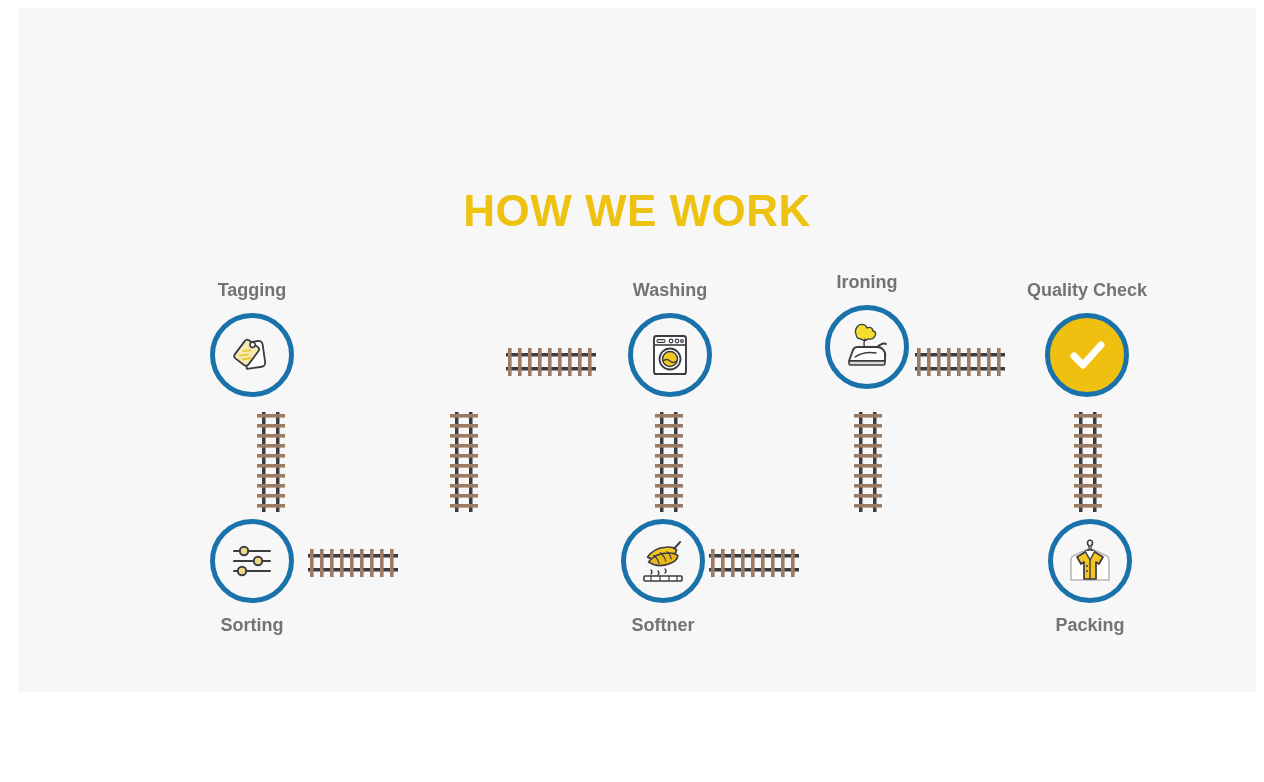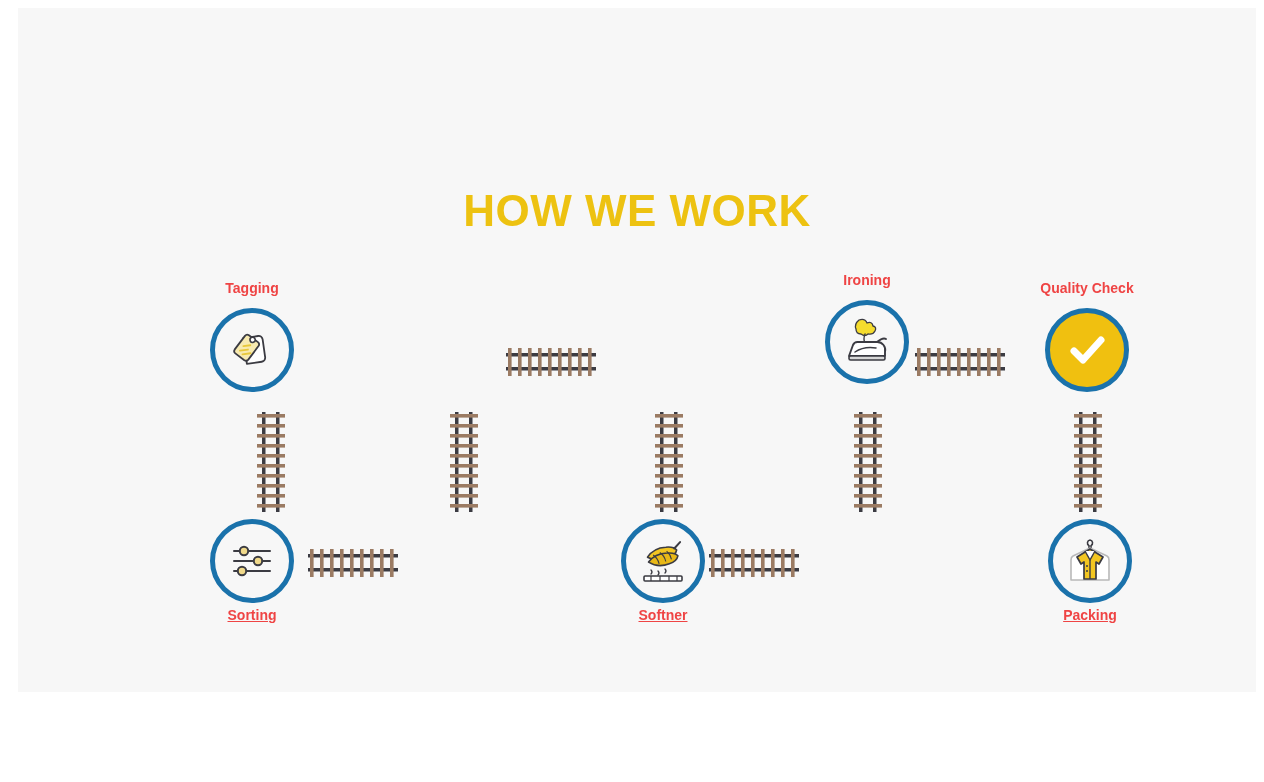"Tagging" .node .label { color: #ef4444 -> #737373; font-size: 14px -> 18px }
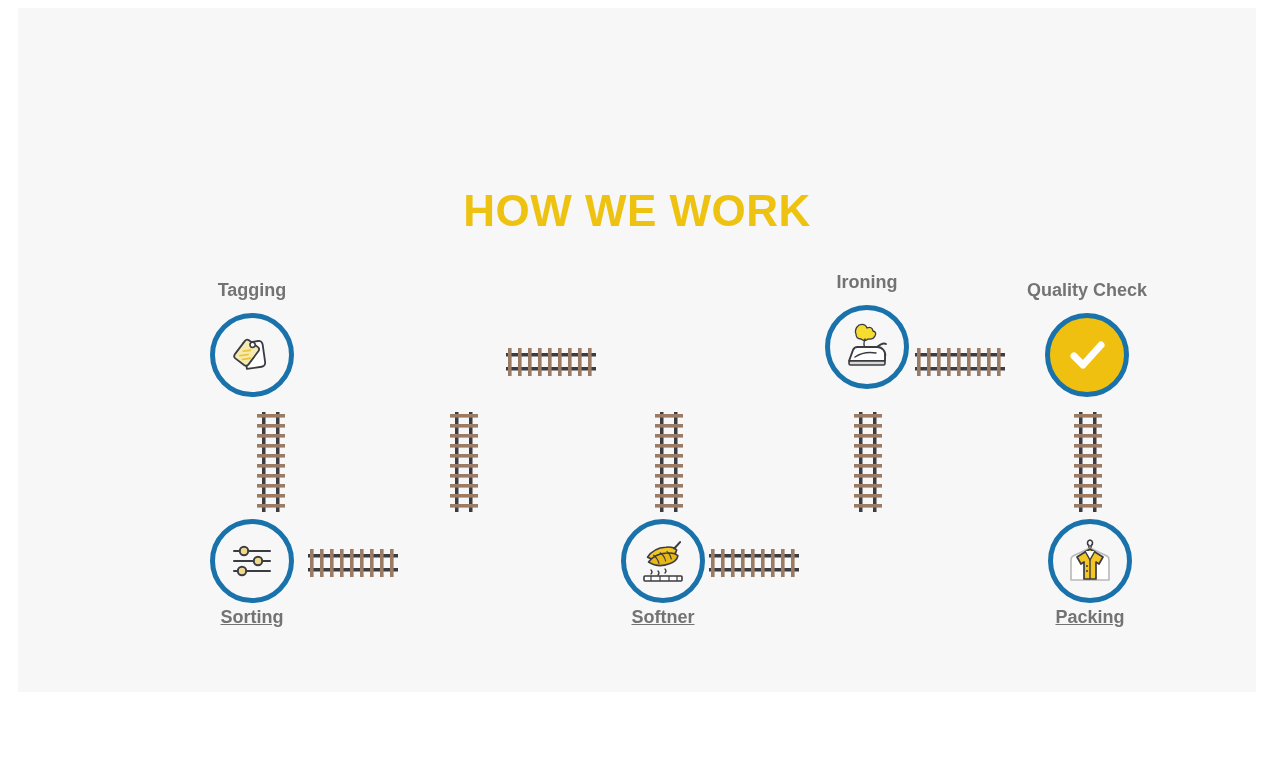"Washing" div.node { html: none -> <div> <div>Washing</div> <div> <span> <svg> <rect></rect> <line></line> <rect></rect> <circle></circle> <circle></circle> <circle></circle> <circle></circle> <circle></circle> <path></path> <line></line> <line></line> </svg> </span> </div> </div> }
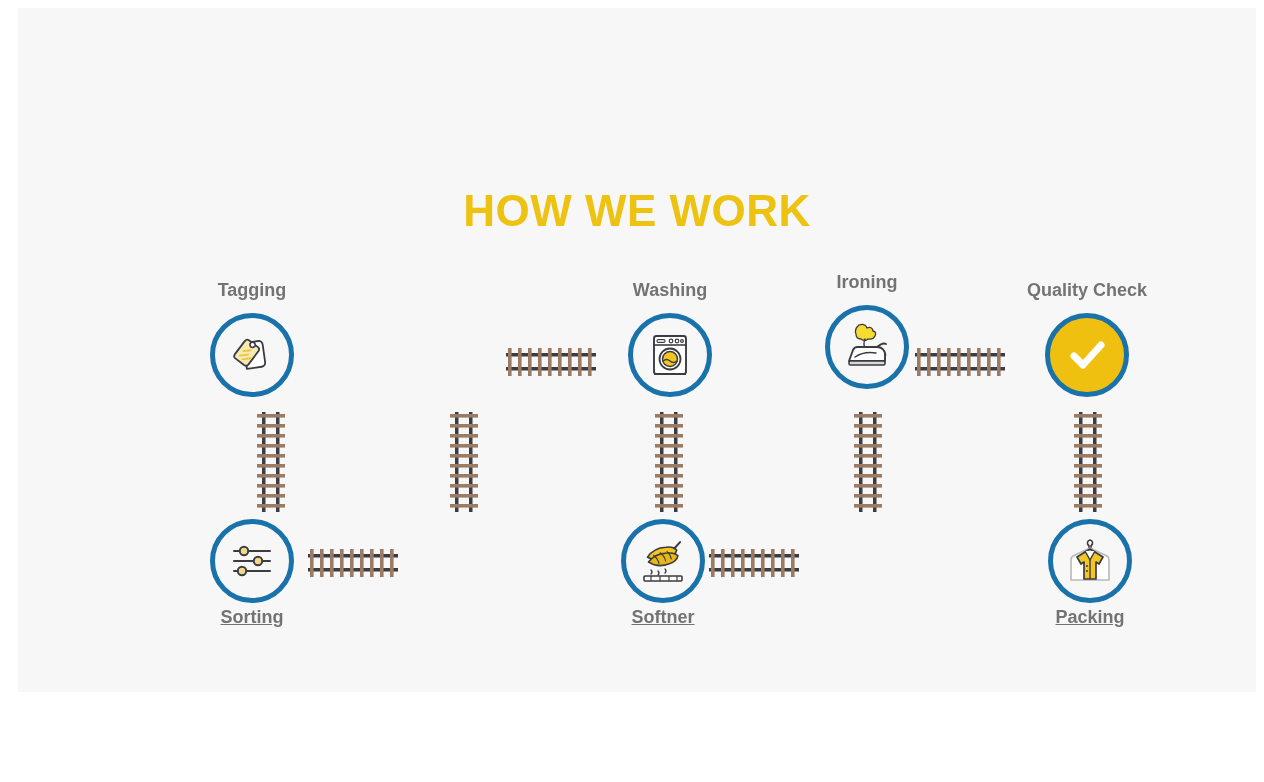"Sorting" .node.bottom .label { margin-top: 4px -> 12px; text-decoration: underline -> none }
